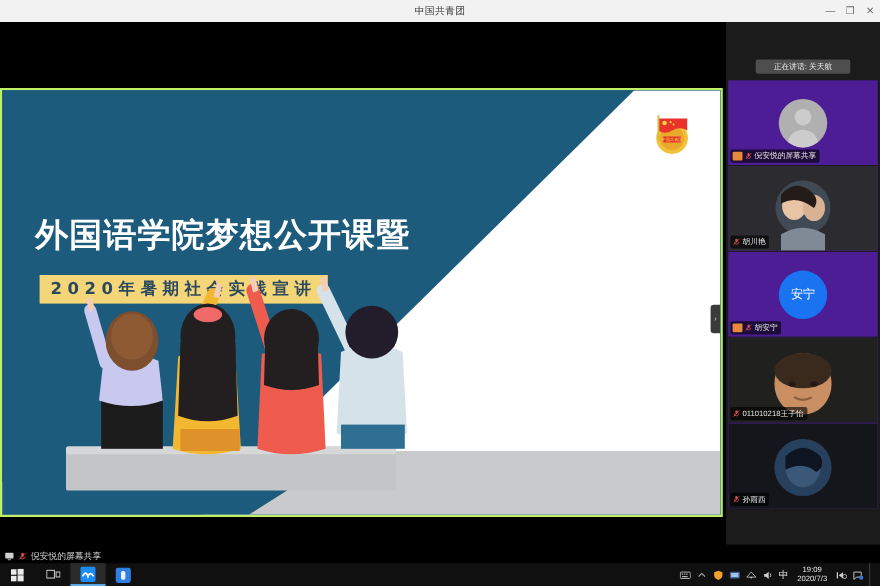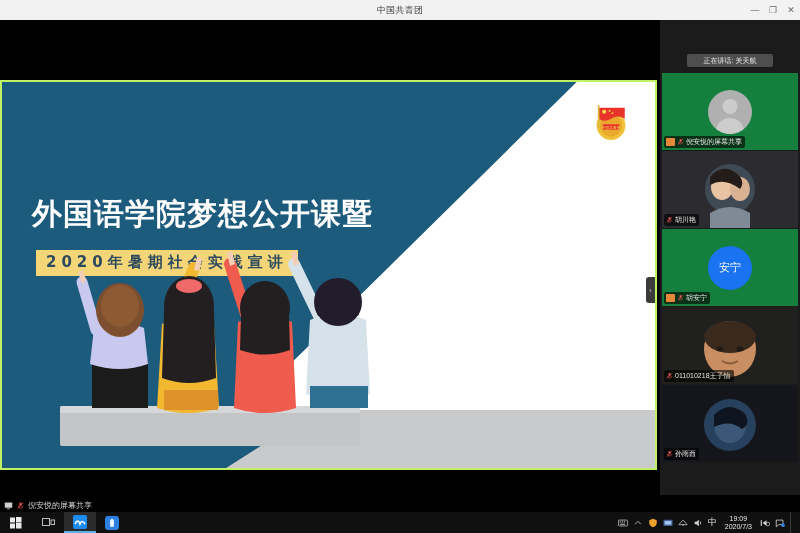"安宁" .tile { background: #15803d -> #4c1d95 }
